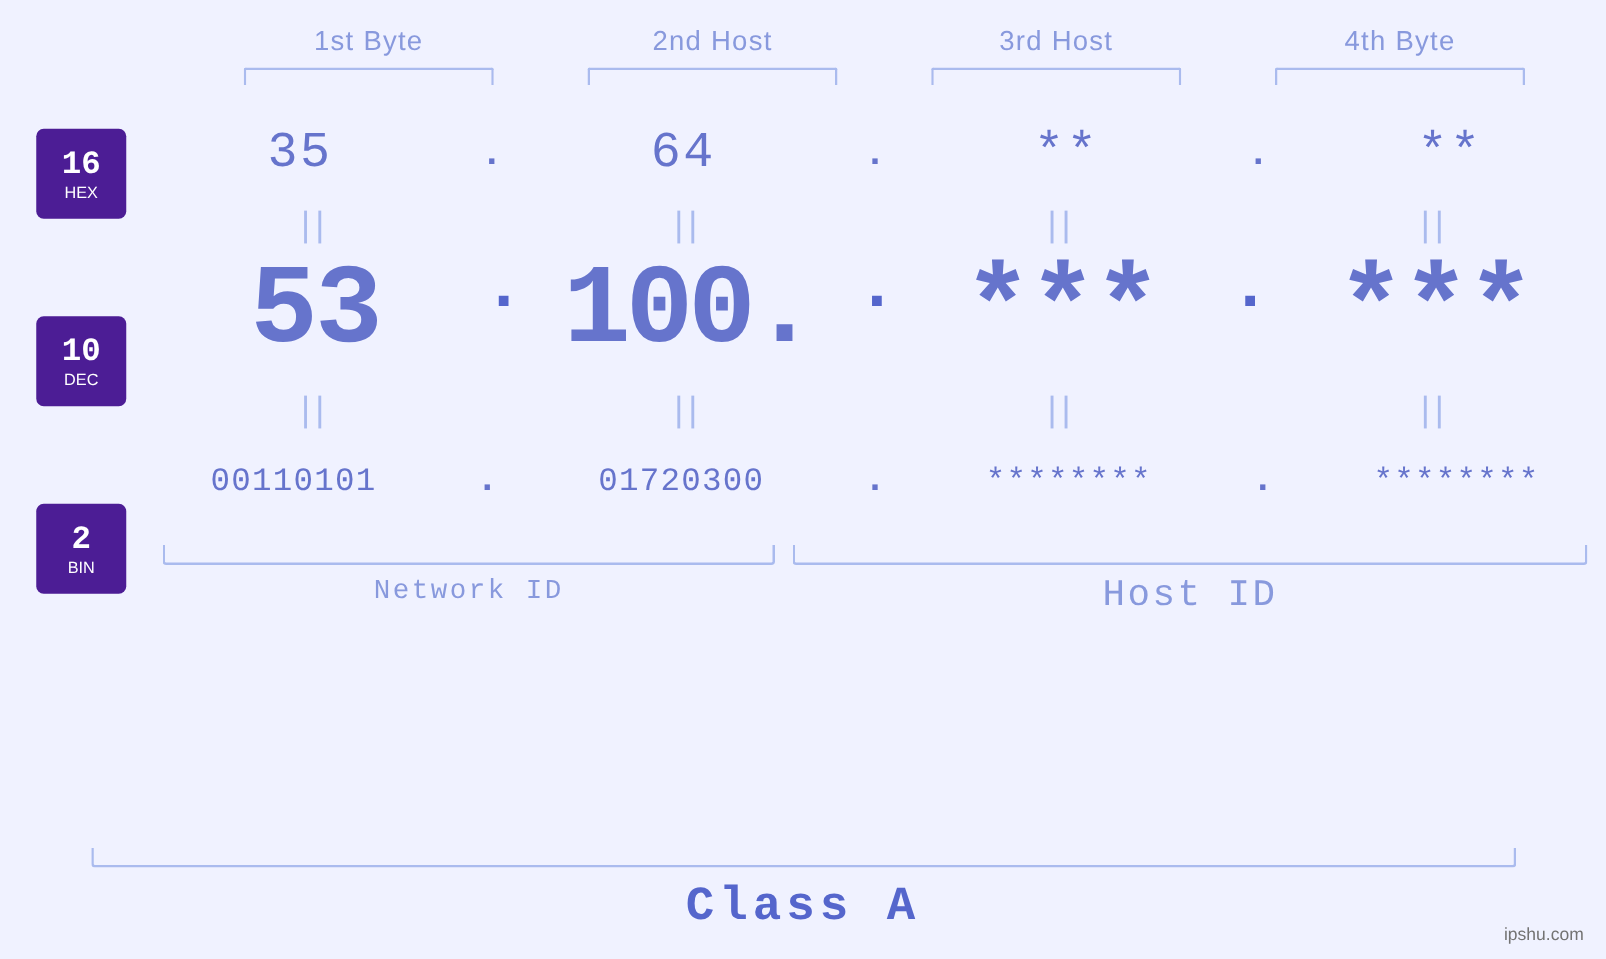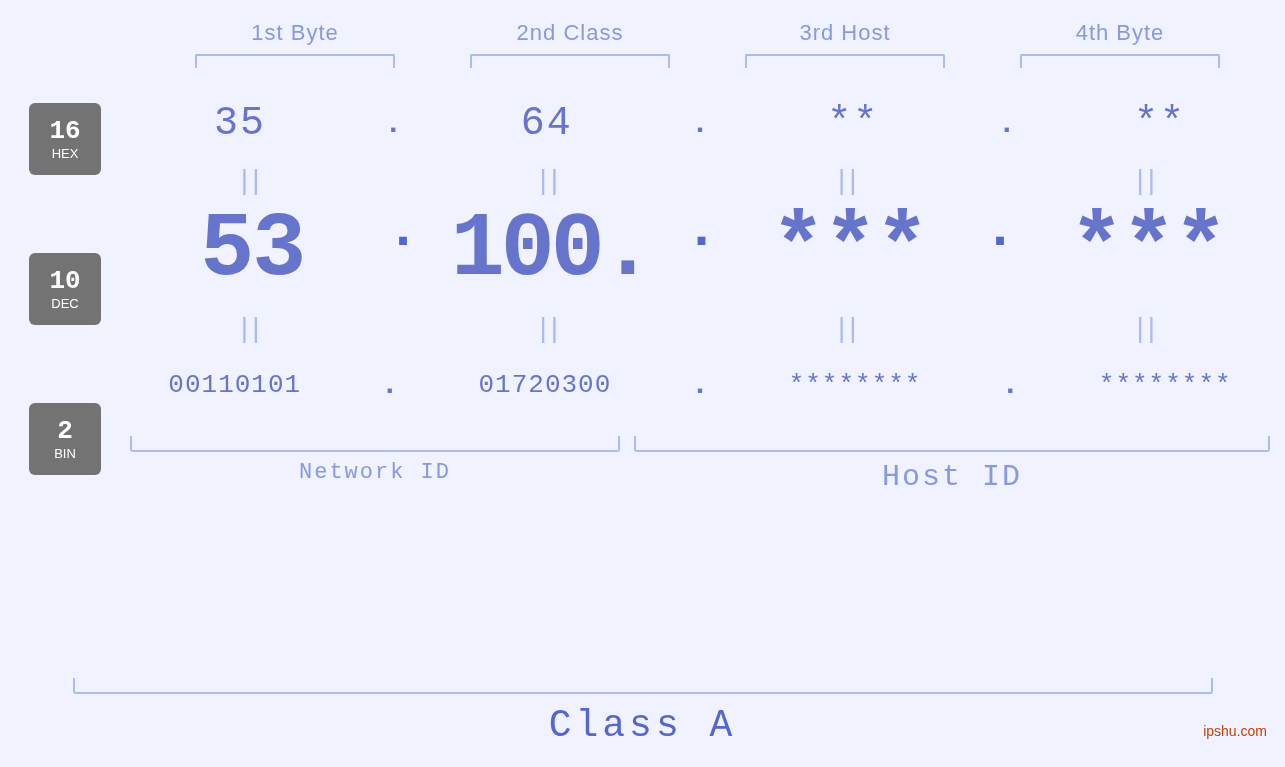"2nd Class" div.byte-header { text: Class -> Host }
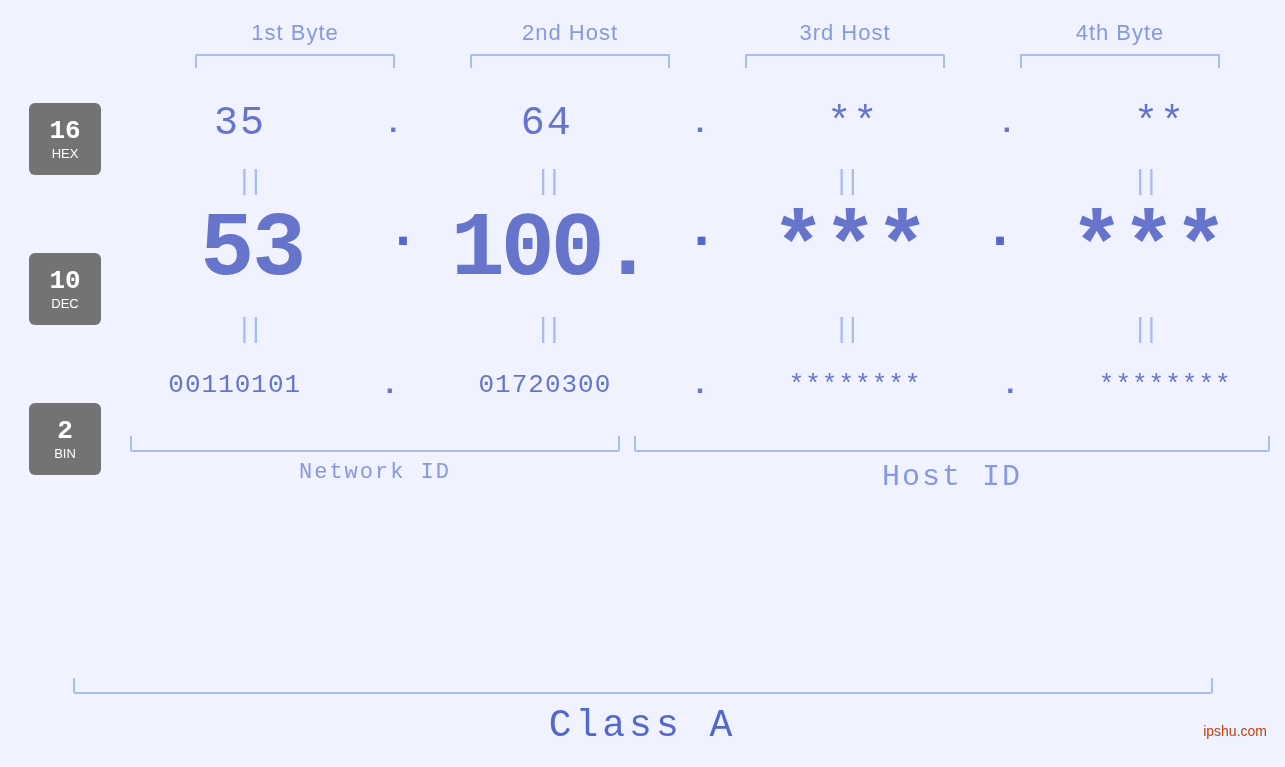"16" .base-badge { background: #737373 -> #4c1d95 }
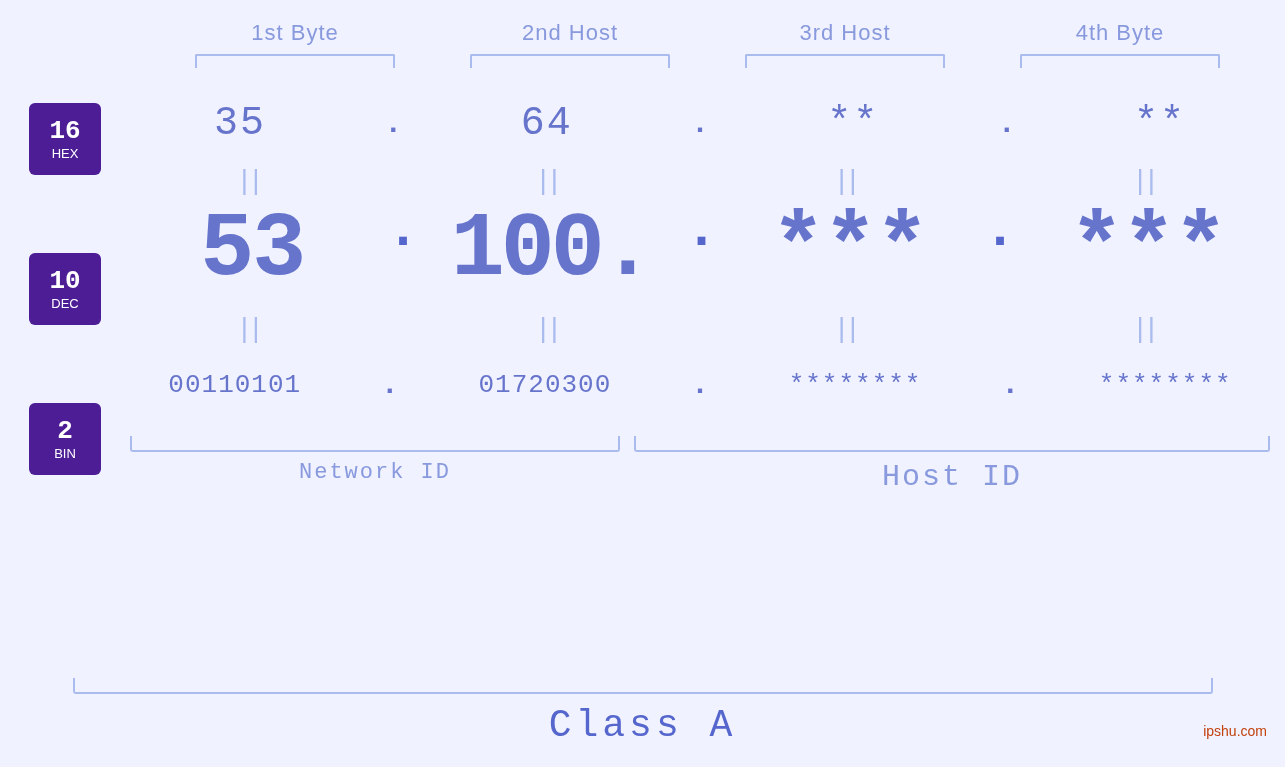"Class A" .class-label { font-weight: normal -> bold }
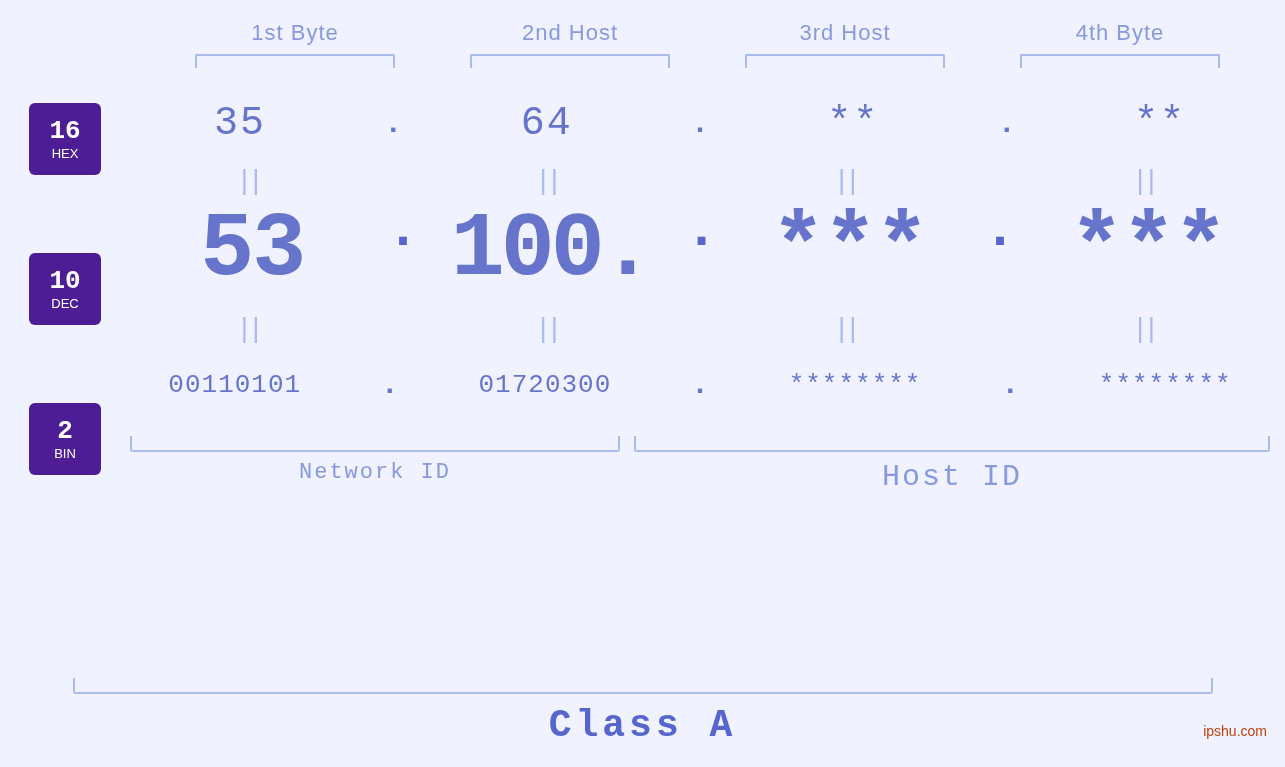"ipshu.com" .watermark { bottom: 28px -> 12px; color: #c2410c -> #737373 }
